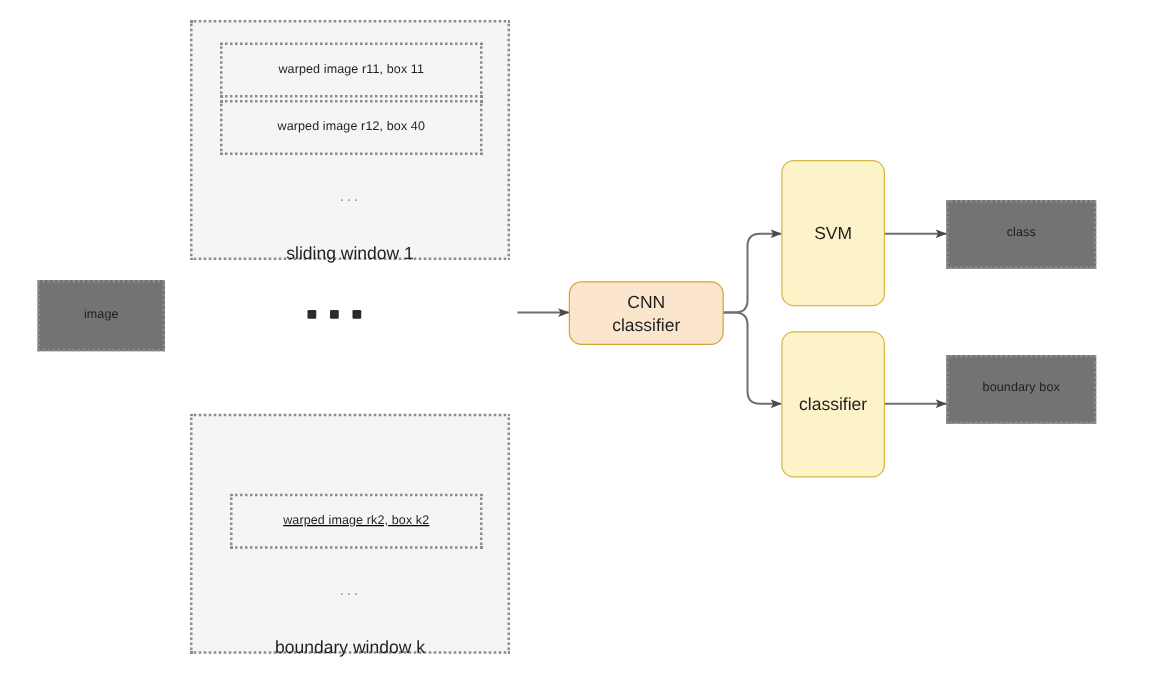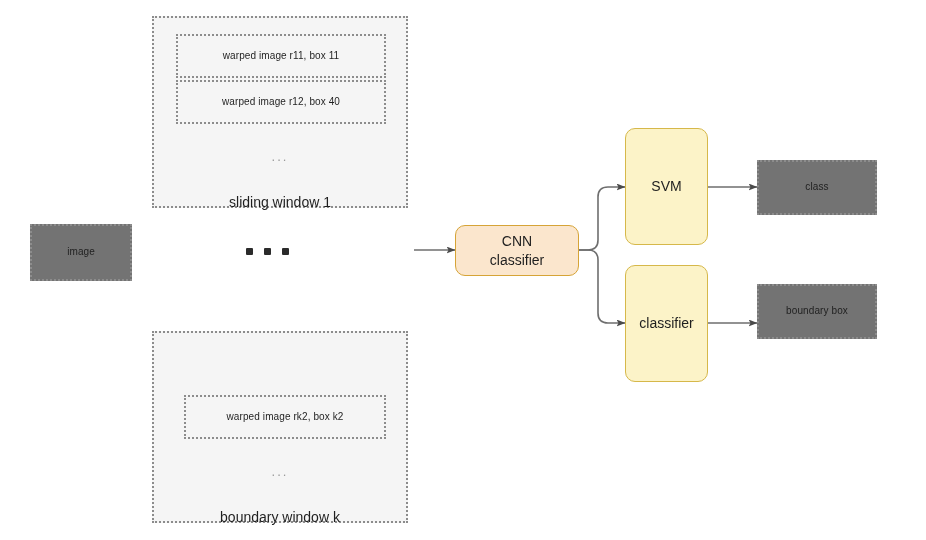"warped image rk2, box k2" div.inner-box { text-decoration: none -> underline }
